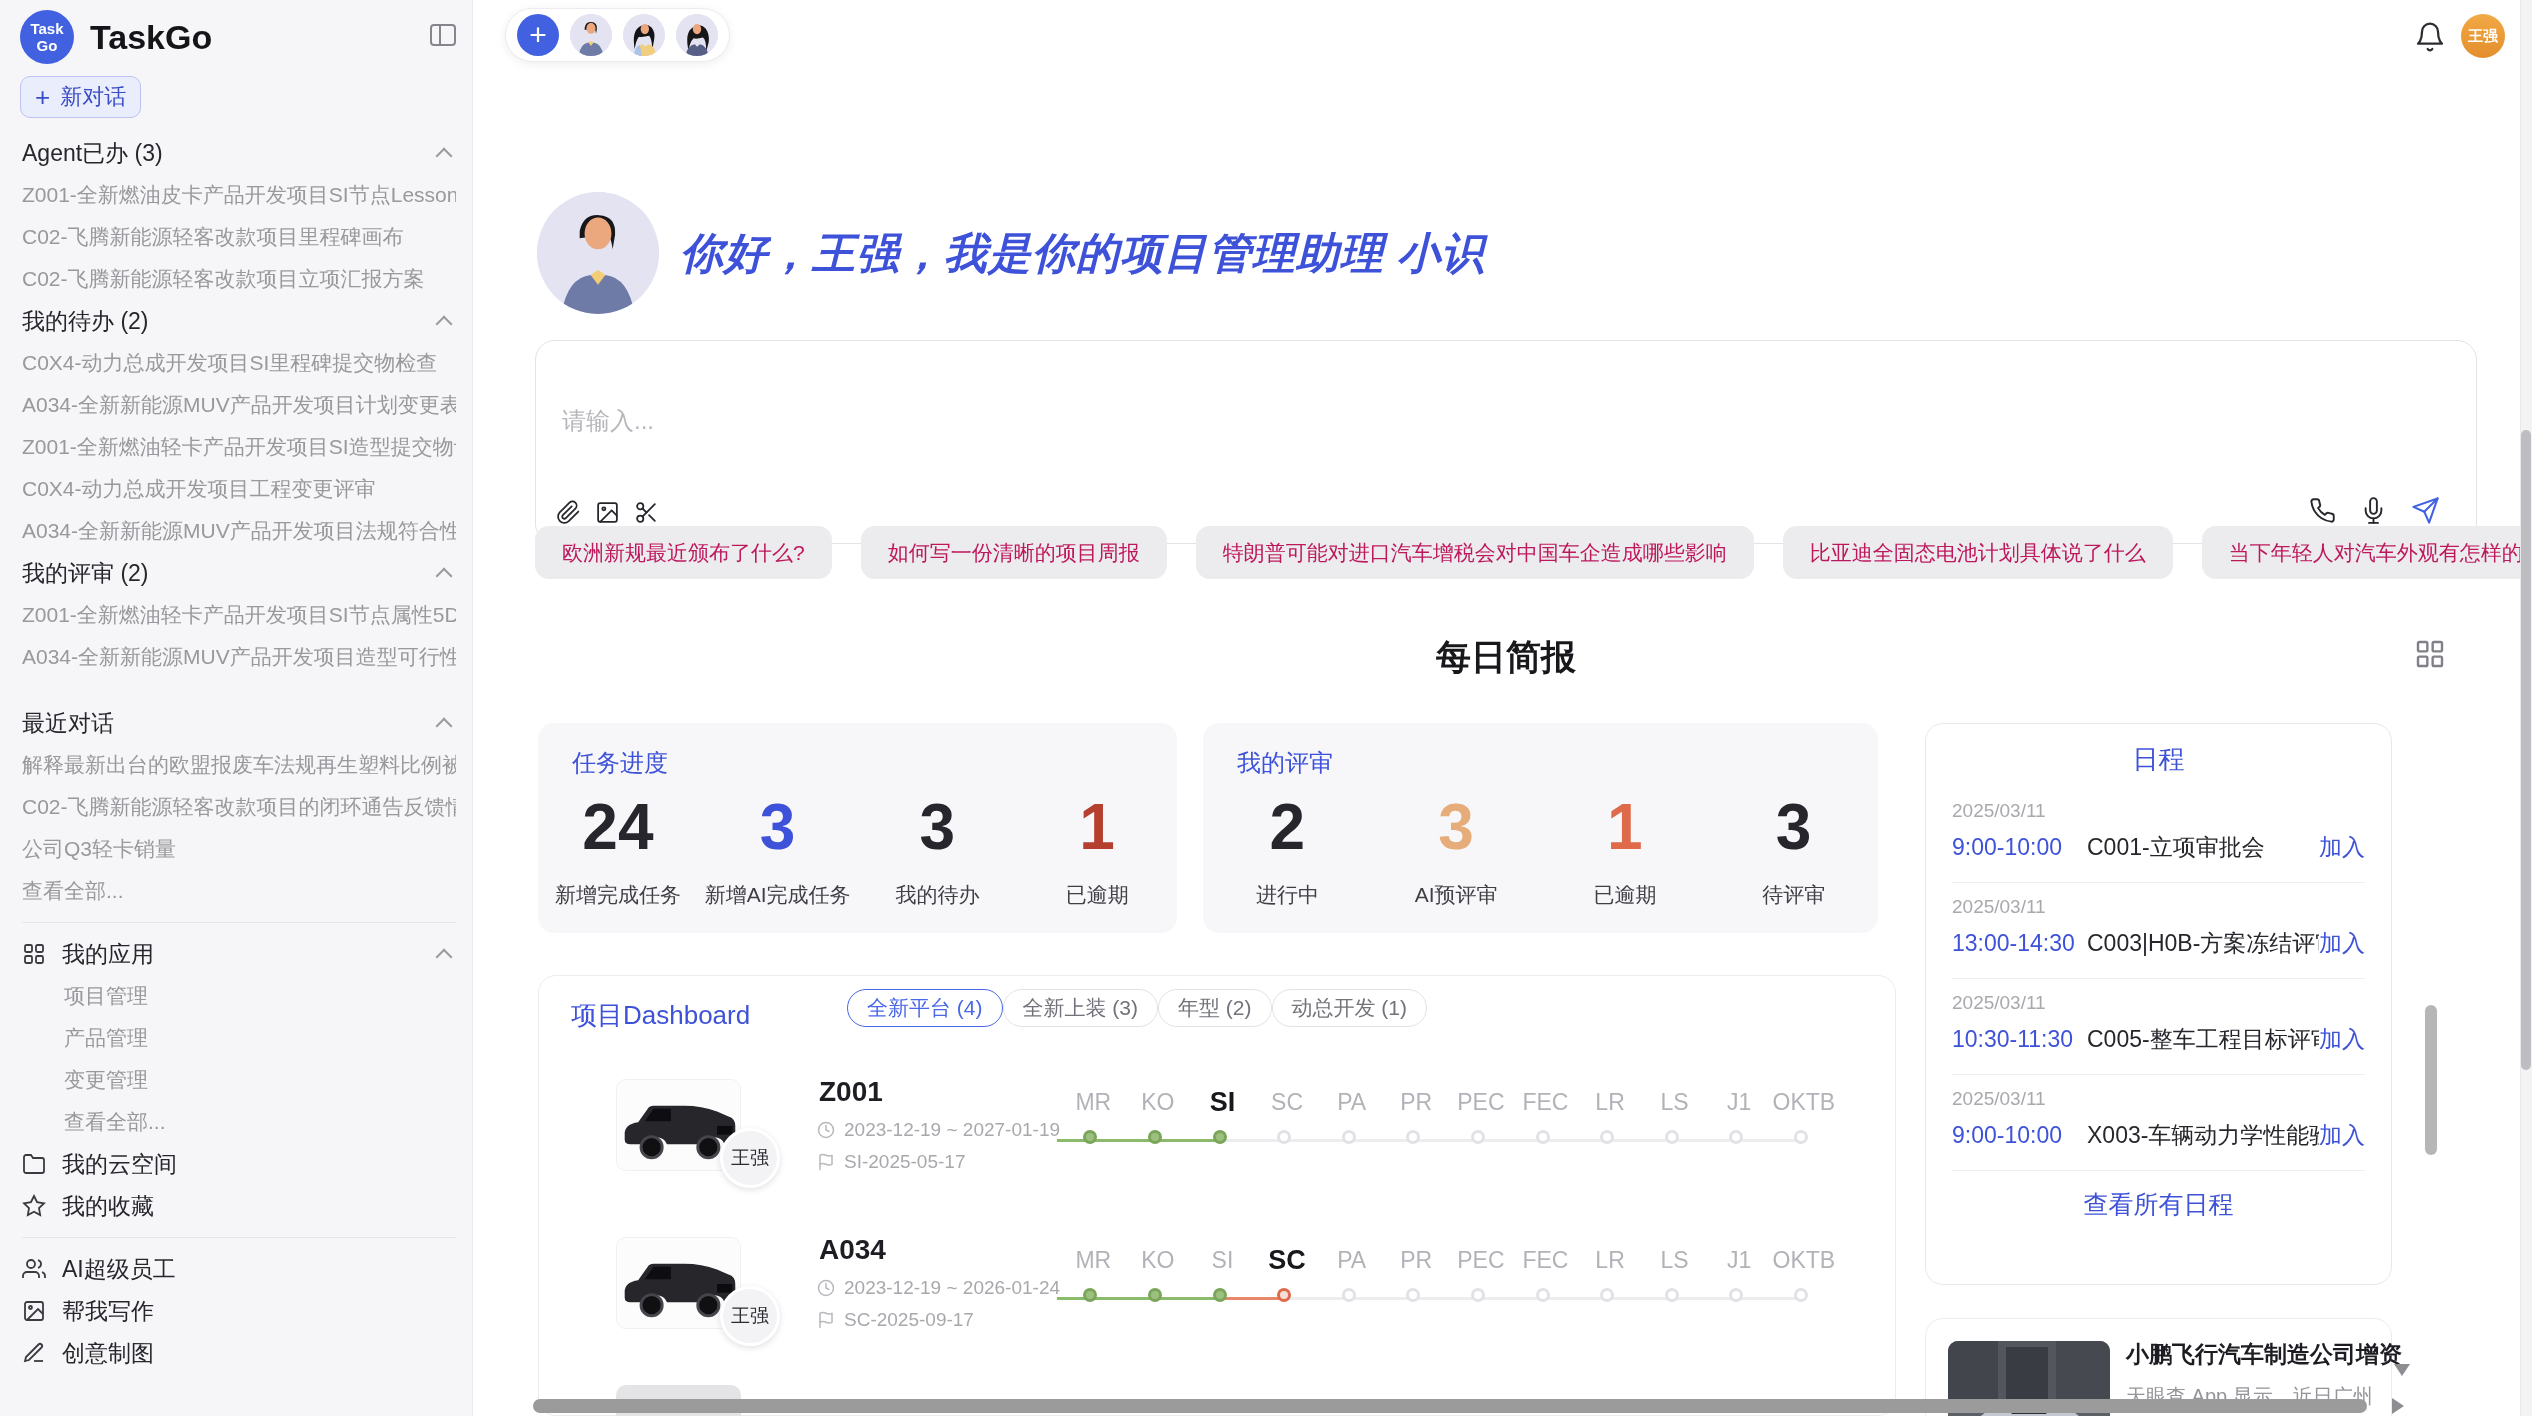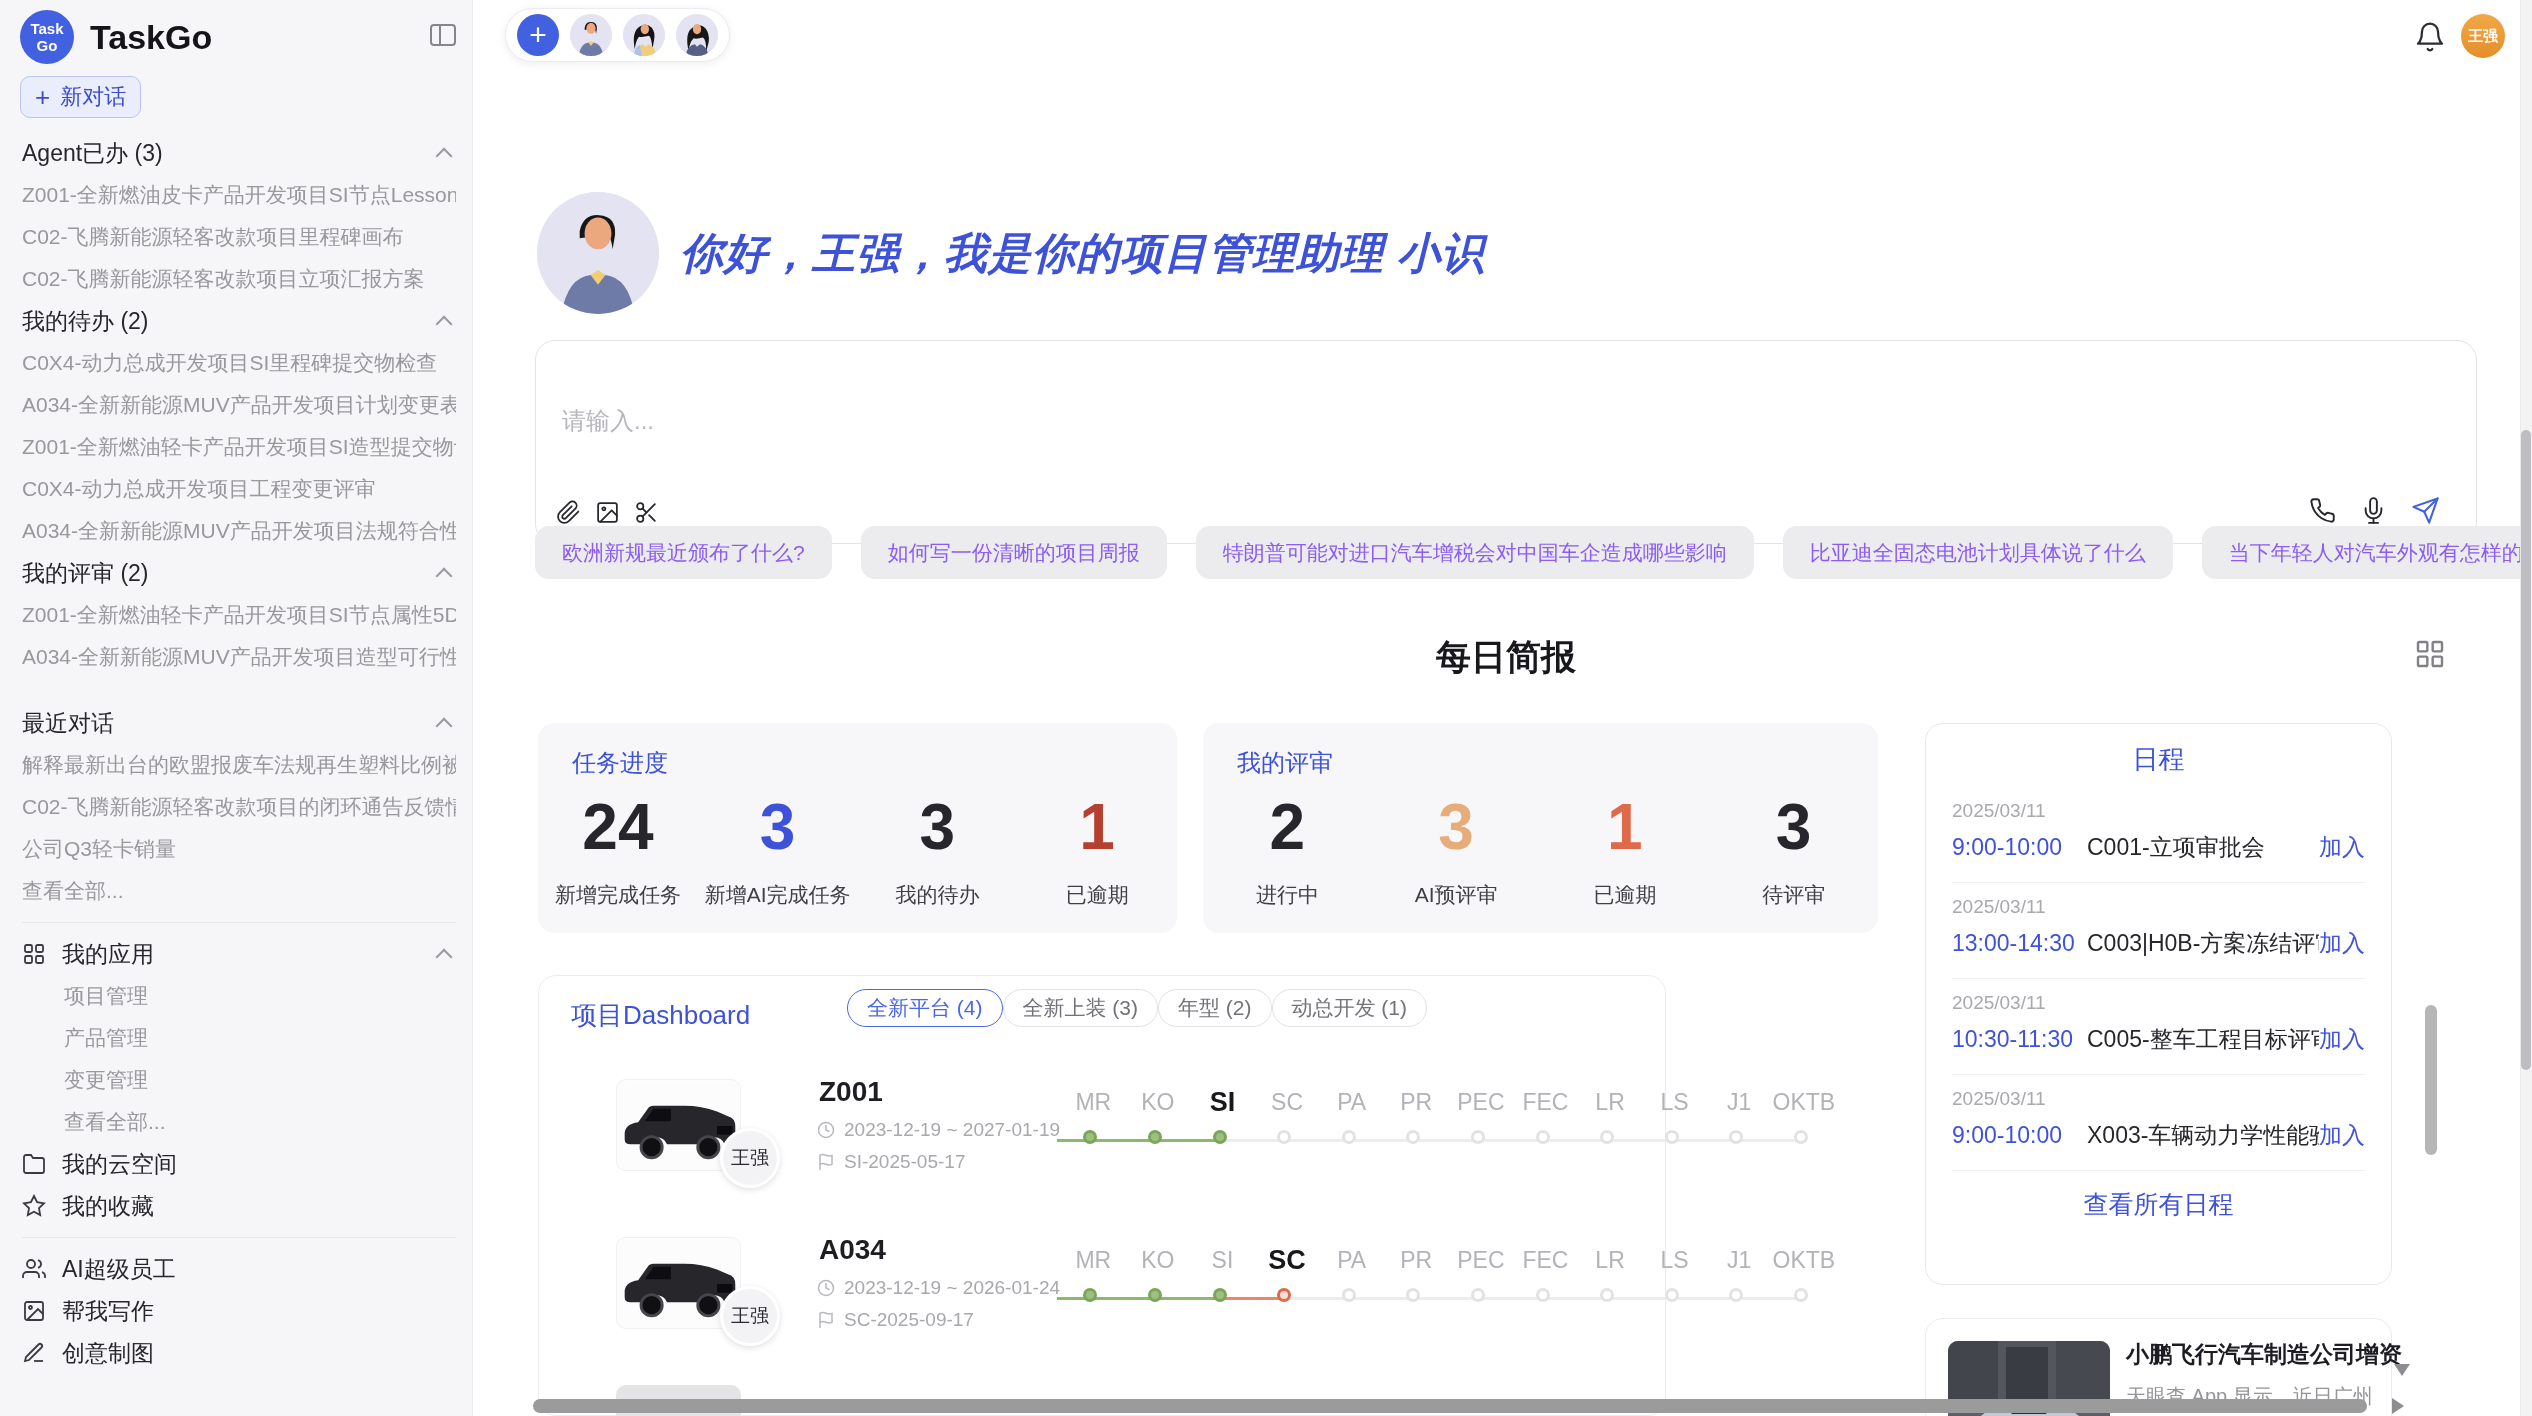"欧洲新规最近颁布了什么?" .chip { color: #8b5cf6 -> #be185d }
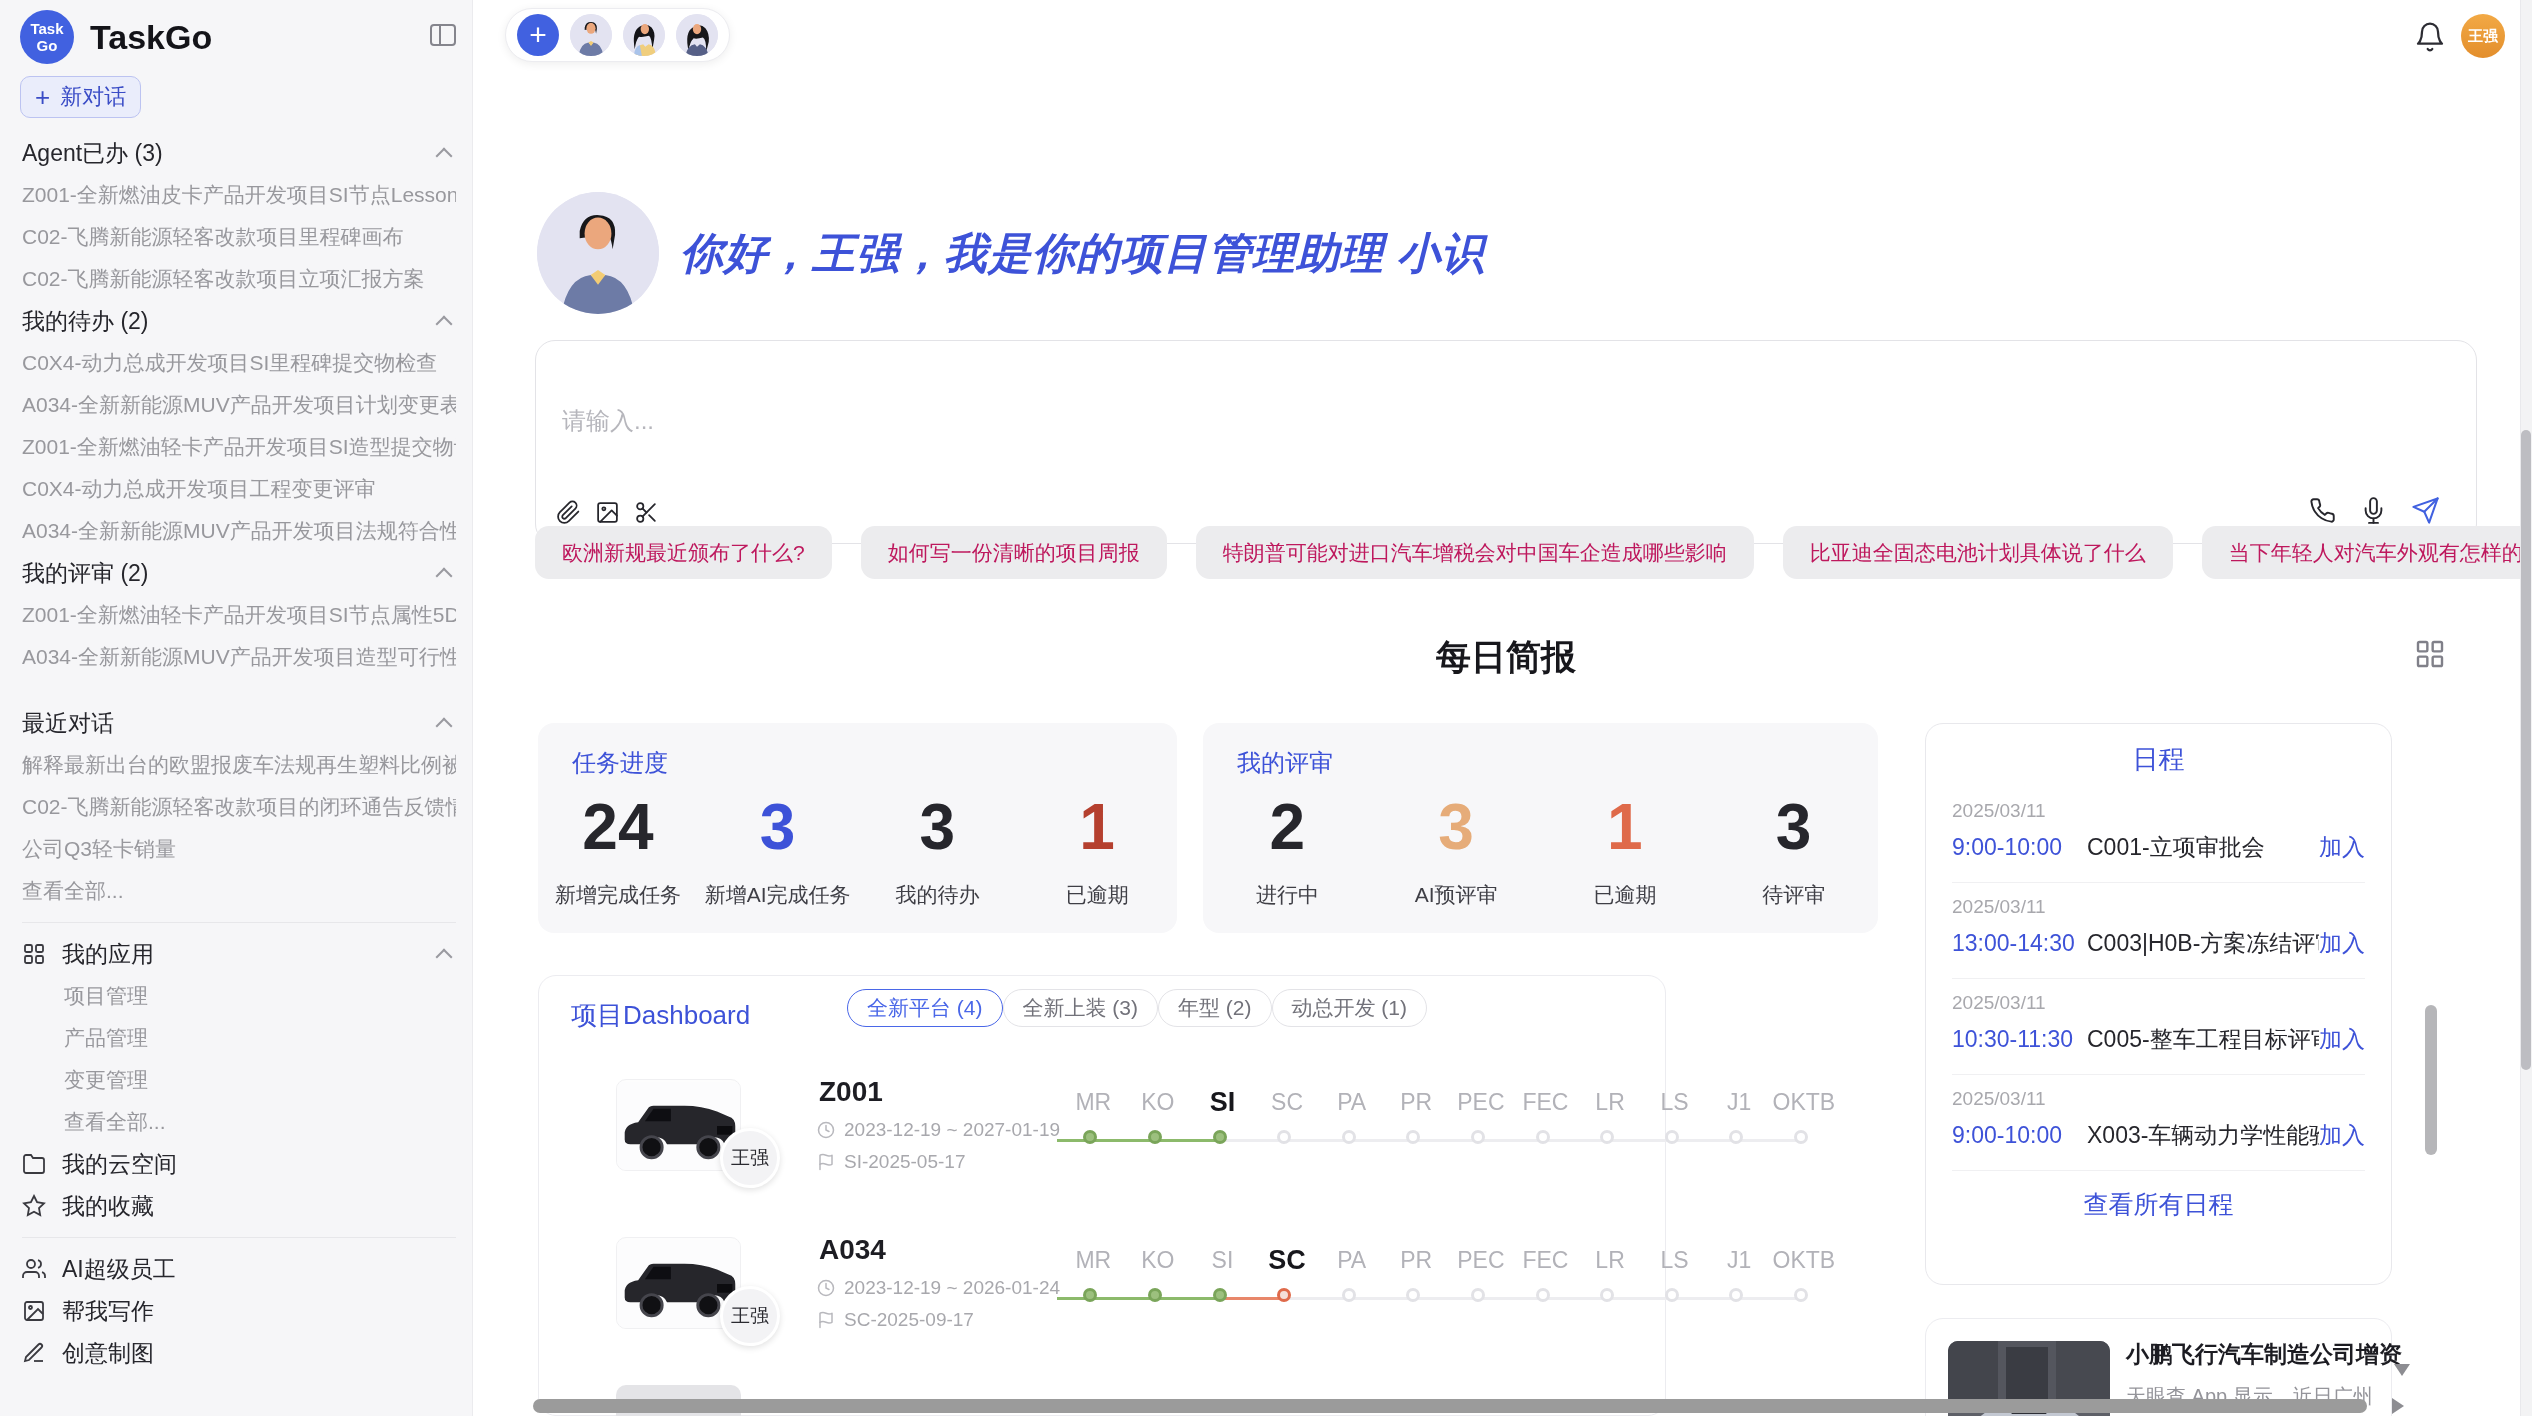"项目Dashboard" .dash { width: 1128px -> 1358px }
